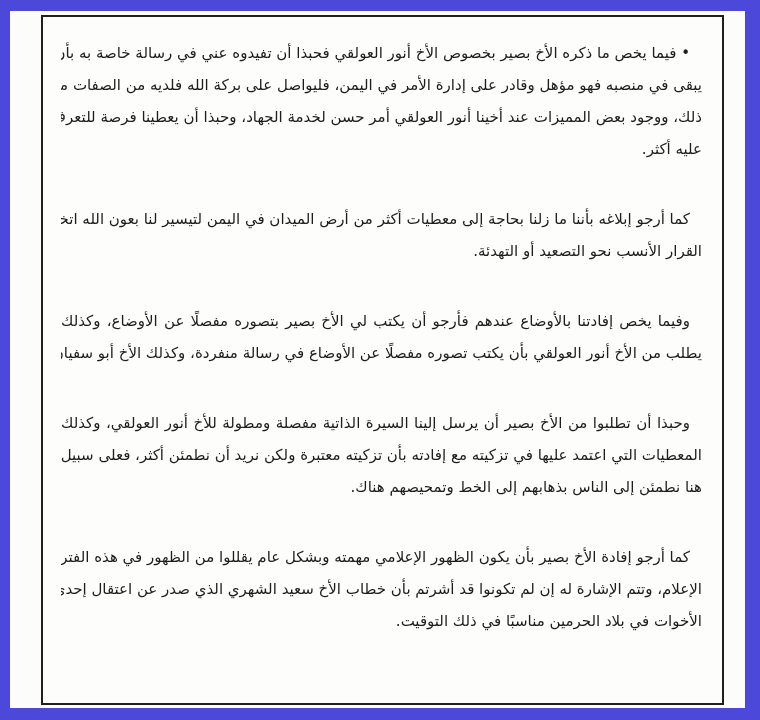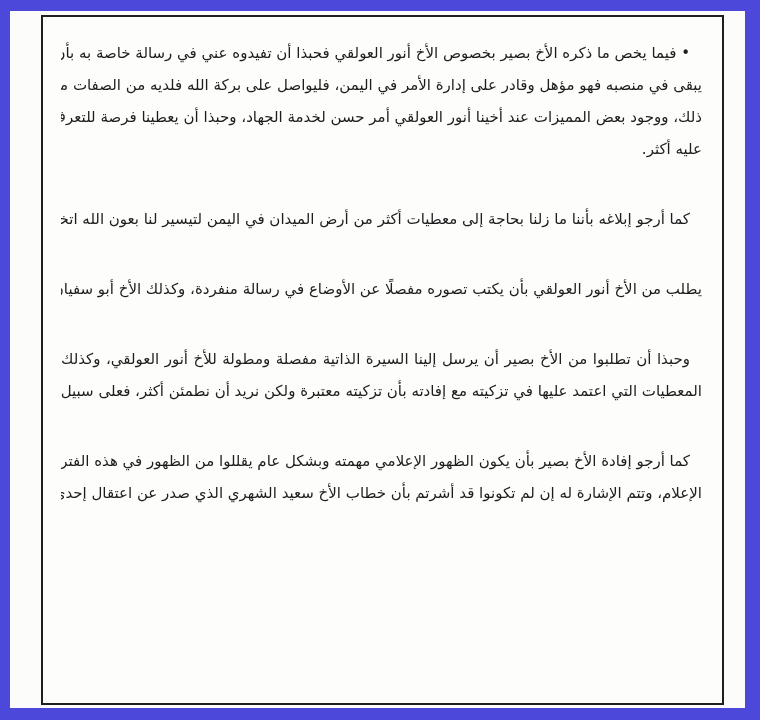"القرار الأنسب نحو التصعيد أو" div.line { html: none -> <div>القرار الأنسب نحو التصعيد أو التهدئة.</div> }
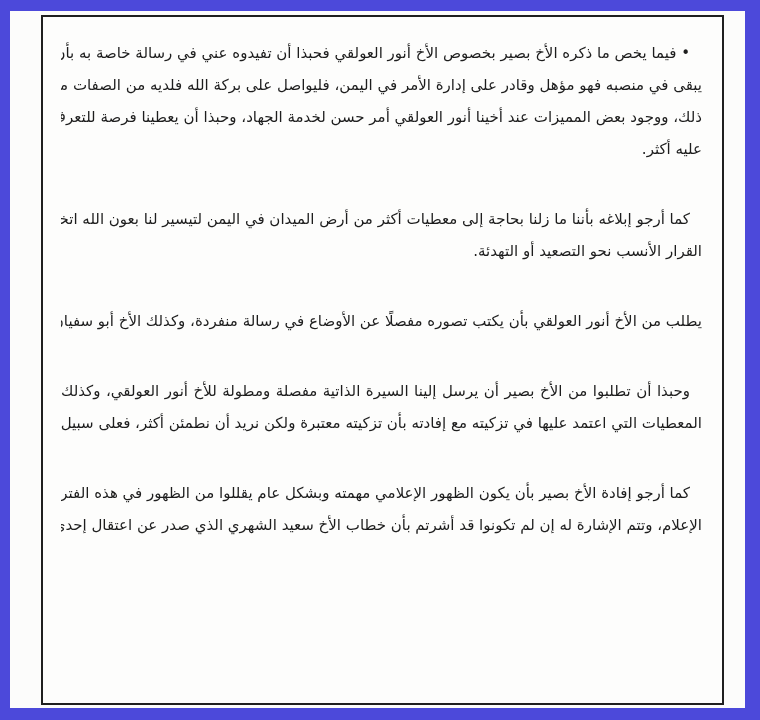"وفيما يخص إفادتنا بالأوضاع عندهم" div.line { html: none -> <div>وفيما يخص إفادتنا بالأوضاع عندهم فأرجو أن يكتب لي الأخ بصير بتصوره مفصلًا عن الأوضاع، وكذلك</div> }
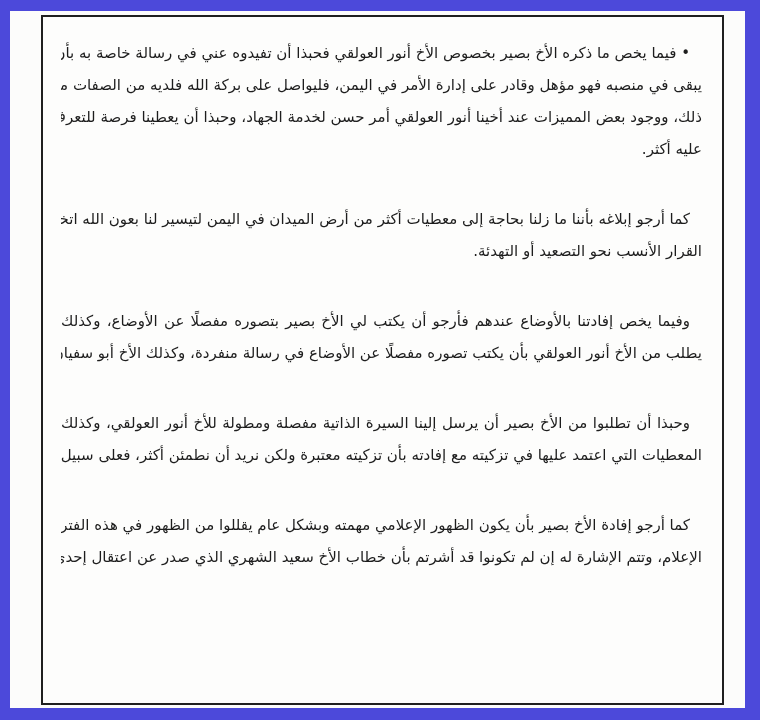"هنا نطمئن إلى الناس بذهابهم" div.line { html: none -> <div>هنا نطمئن إلى الناس بذهابهم إلى الخط وتمحيصهم هناك.</div> }
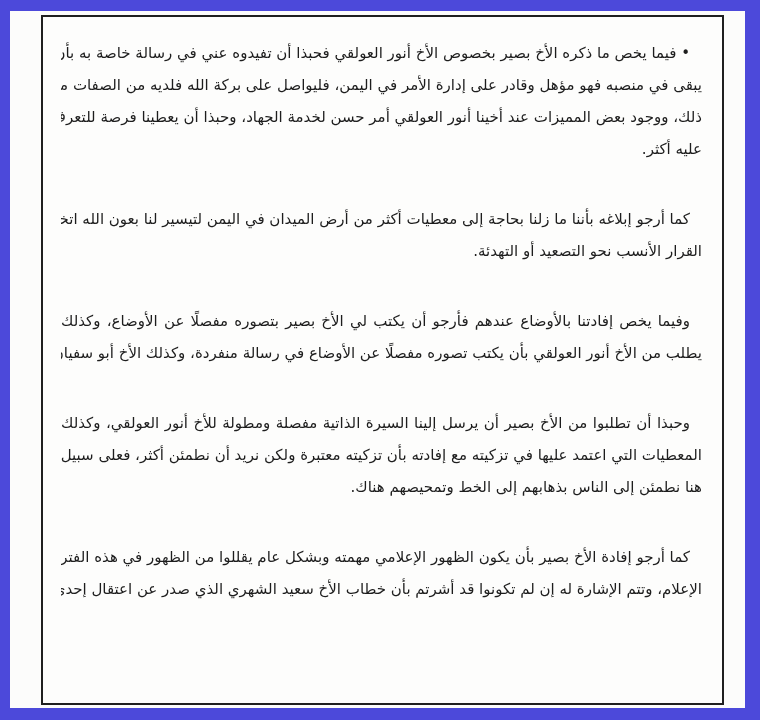"الأخوات في بلاد الحرمين مناسبًا" div.line { html: none -> <div>الأخوات في بلاد الحرمين مناسبًا في ذلك التوقيت.</div> }
